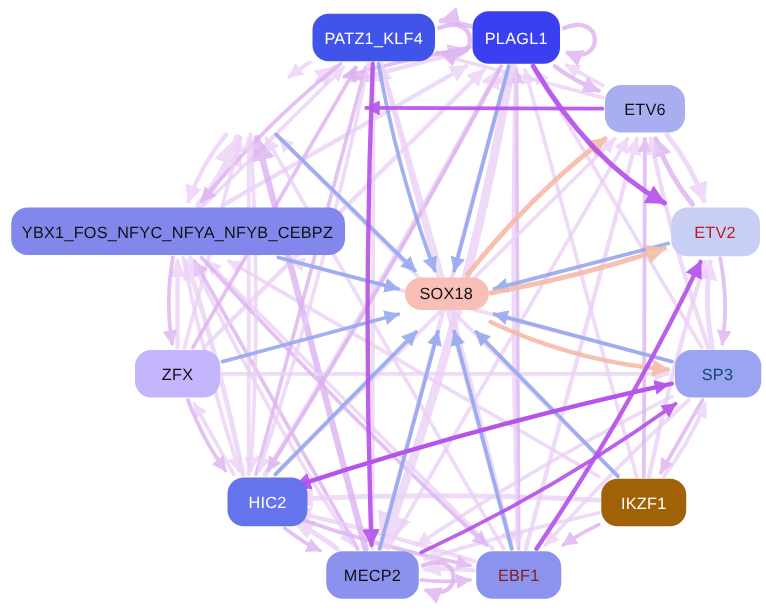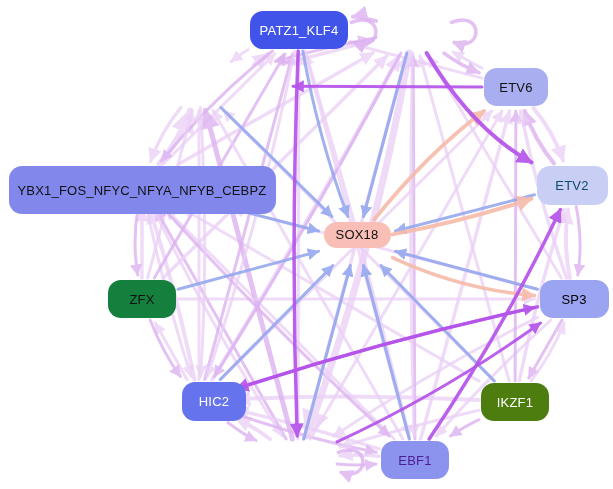"PLAGL1" div.node { html: none -> <div>PLAGL1</div> }
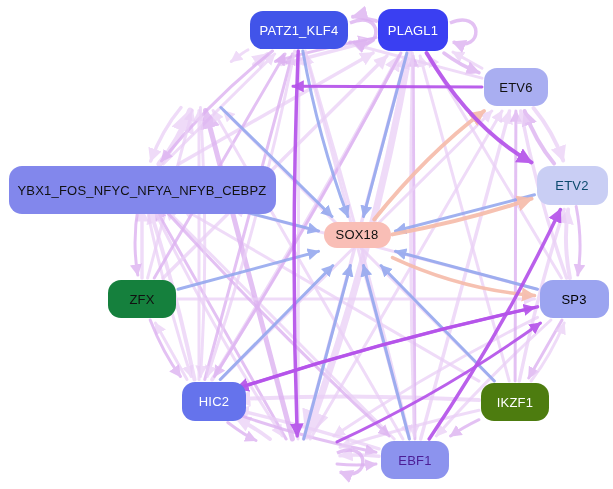"YBX1_FOS_NFYC_NFYA_NFYB_CEBPZ" div.node { height: 48px -> 38px }
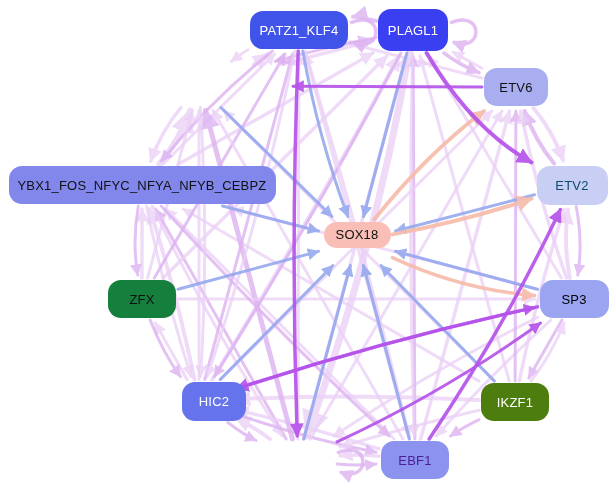"ETV2" div.node { color: #0c4a6e -> #b91c1c }
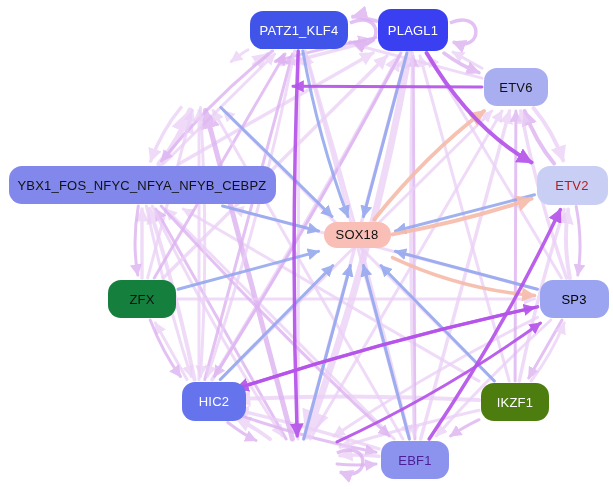"ZFX" div.node { background: #15803d -> #c4b5fd }
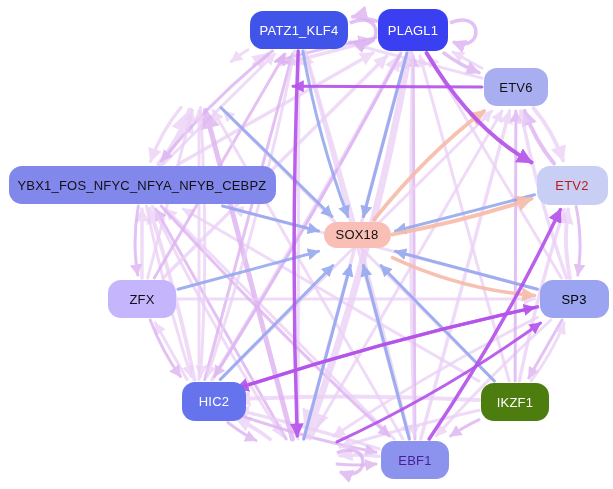"SP3" div.node { color: #000000 -> #0c4a6e }
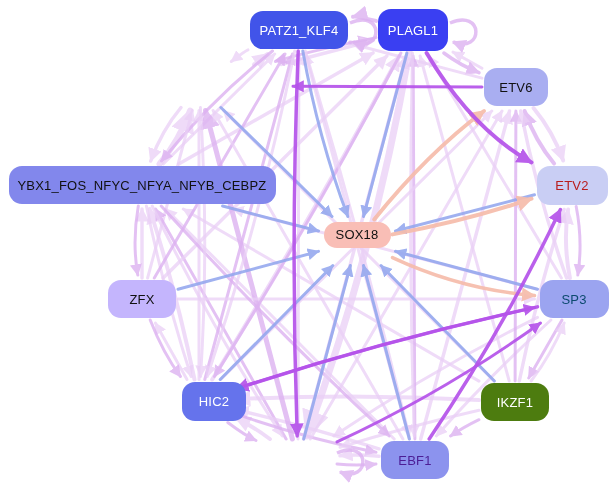"IKZF1" div.node { background: #4d7c0f -> #a16207 }
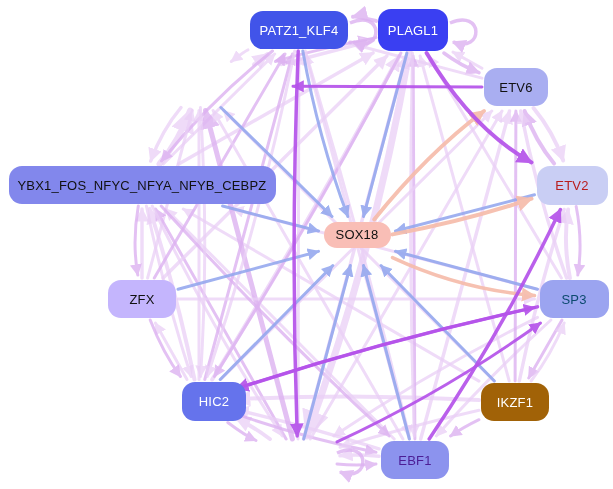"MECP2" div.node { html: none -> <div>MECP2</div> }
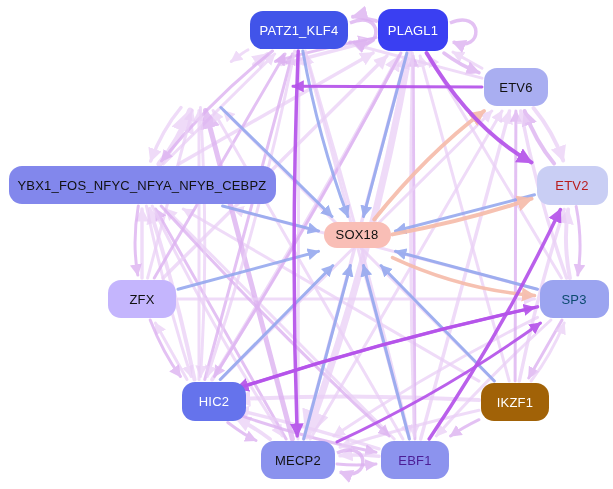"EBF1" div.node { color: #4c1d95 -> #7f1d1d }
